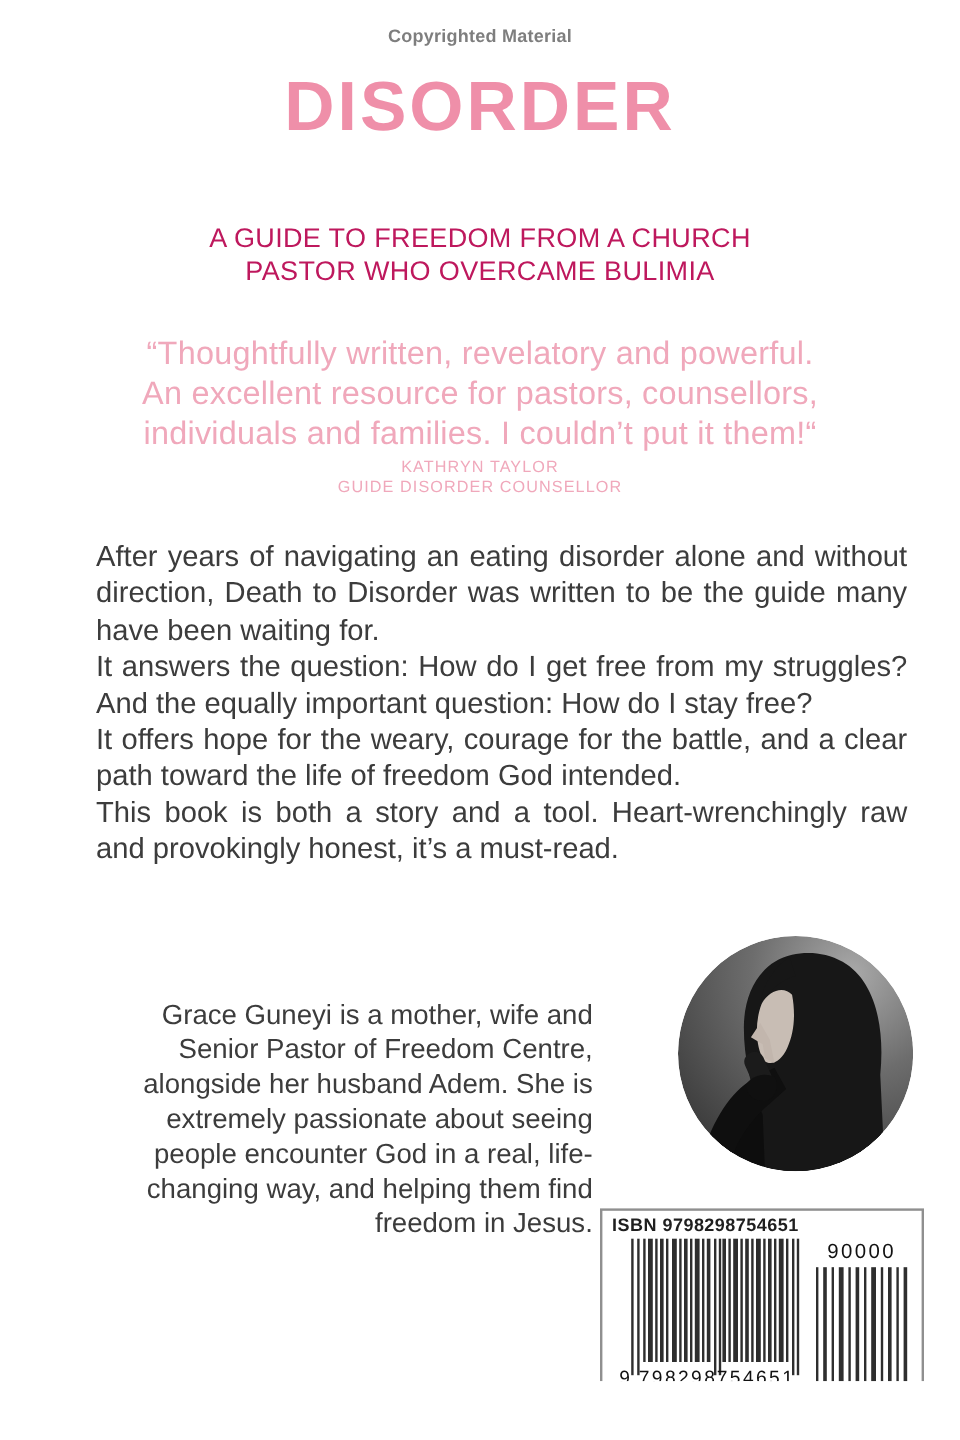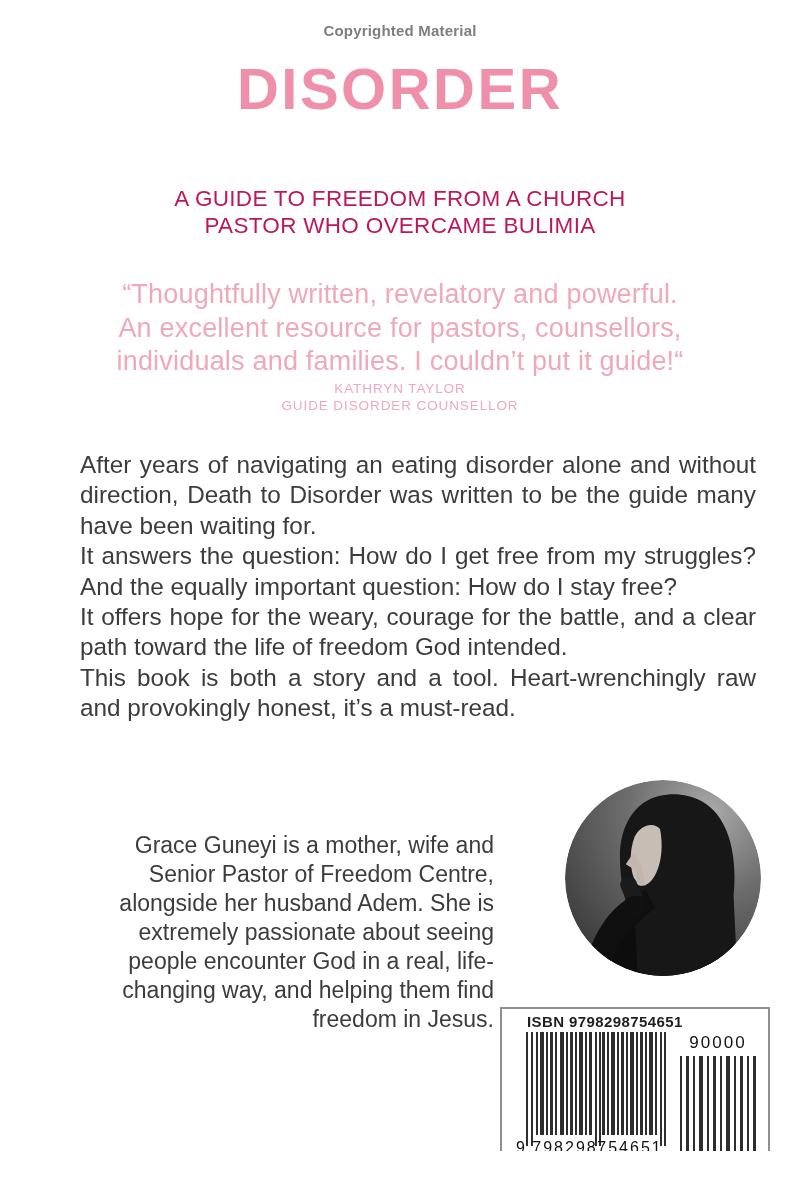"individuals and families. I couldn’t" div { text: guide -> them }
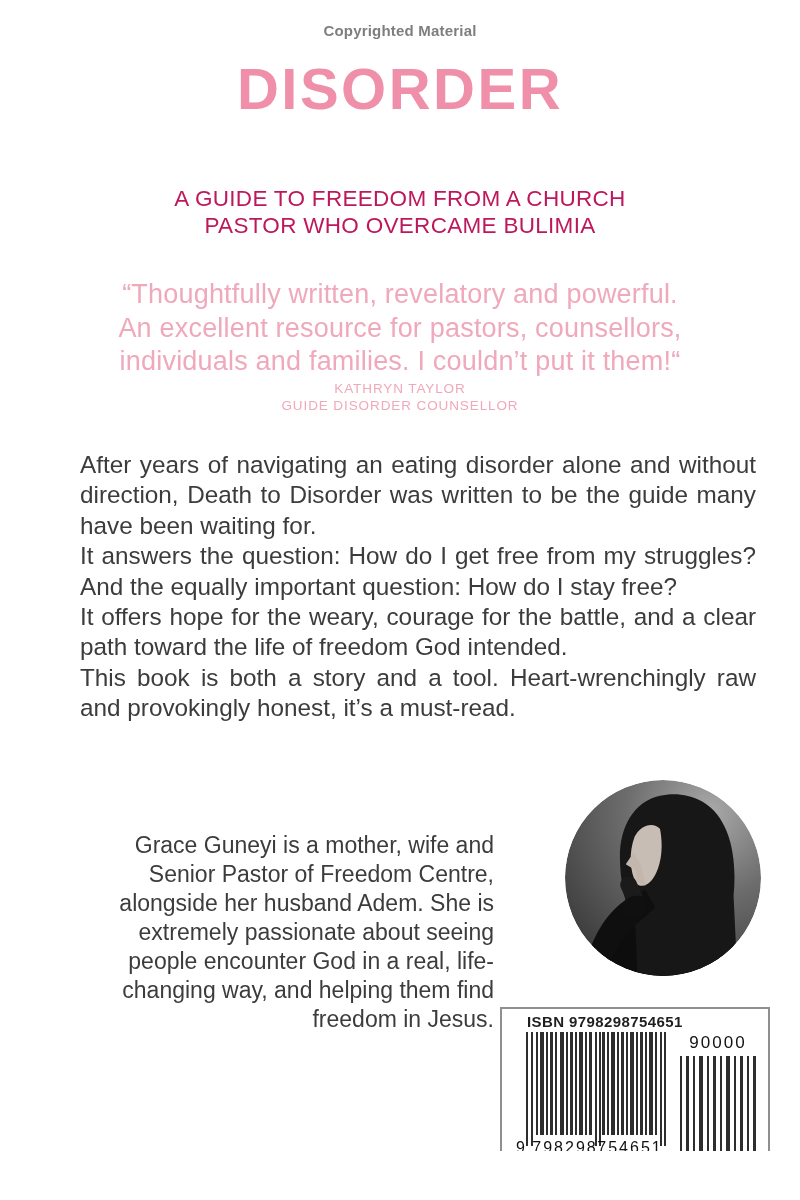"ISBN 9798298754651" .isbn-label { left: 25px -> 8px }
